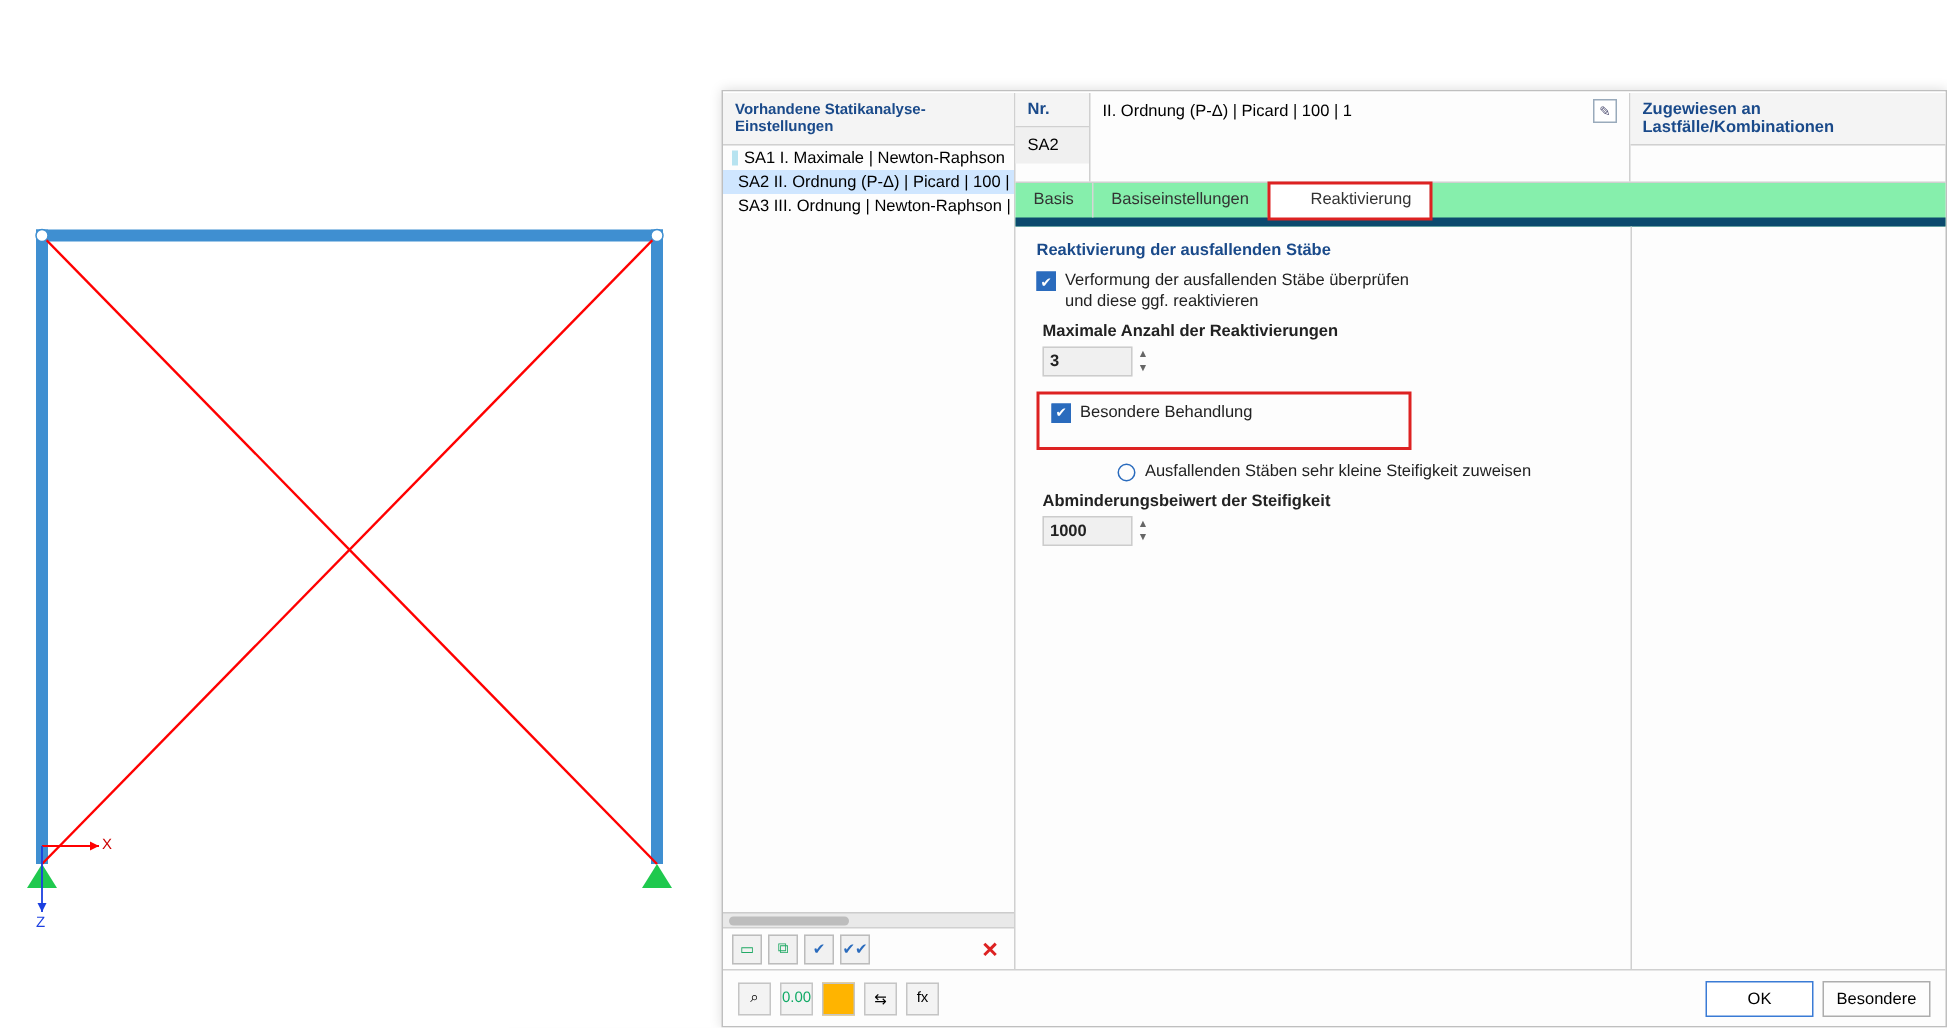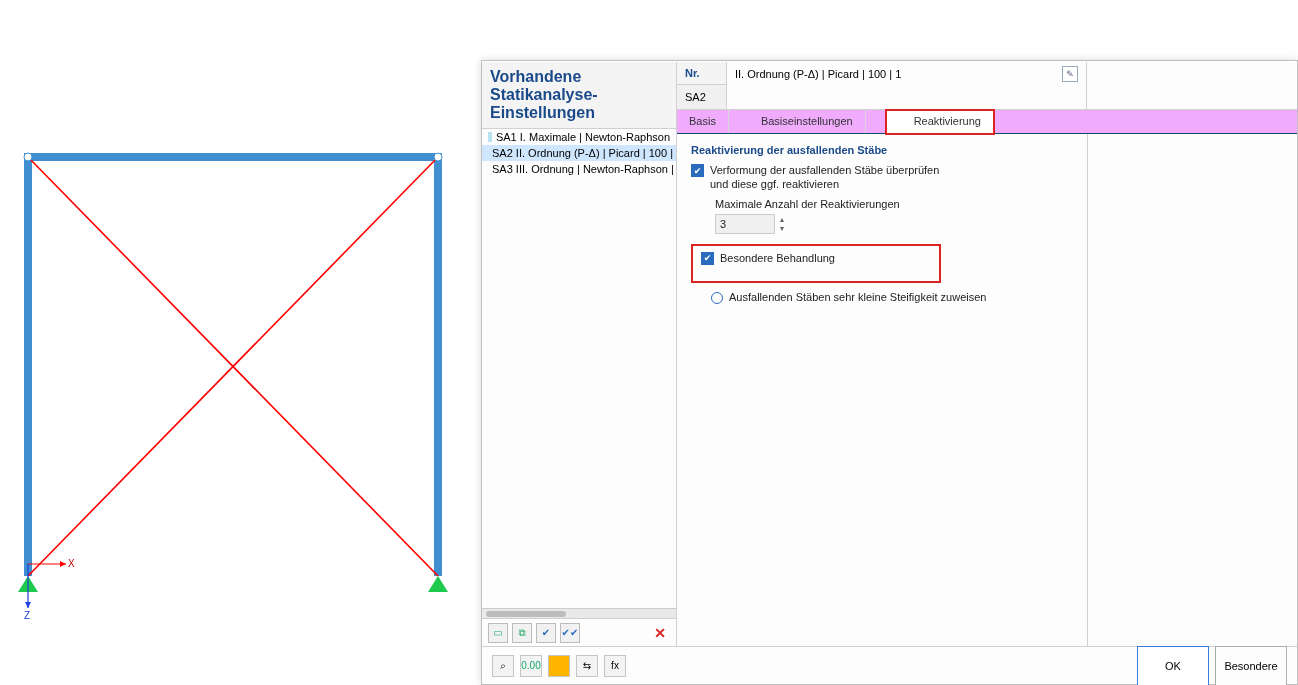"Vorhandene Statikanalyse-Einstellungen" .panel-header { font-size: 16px -> 10px }
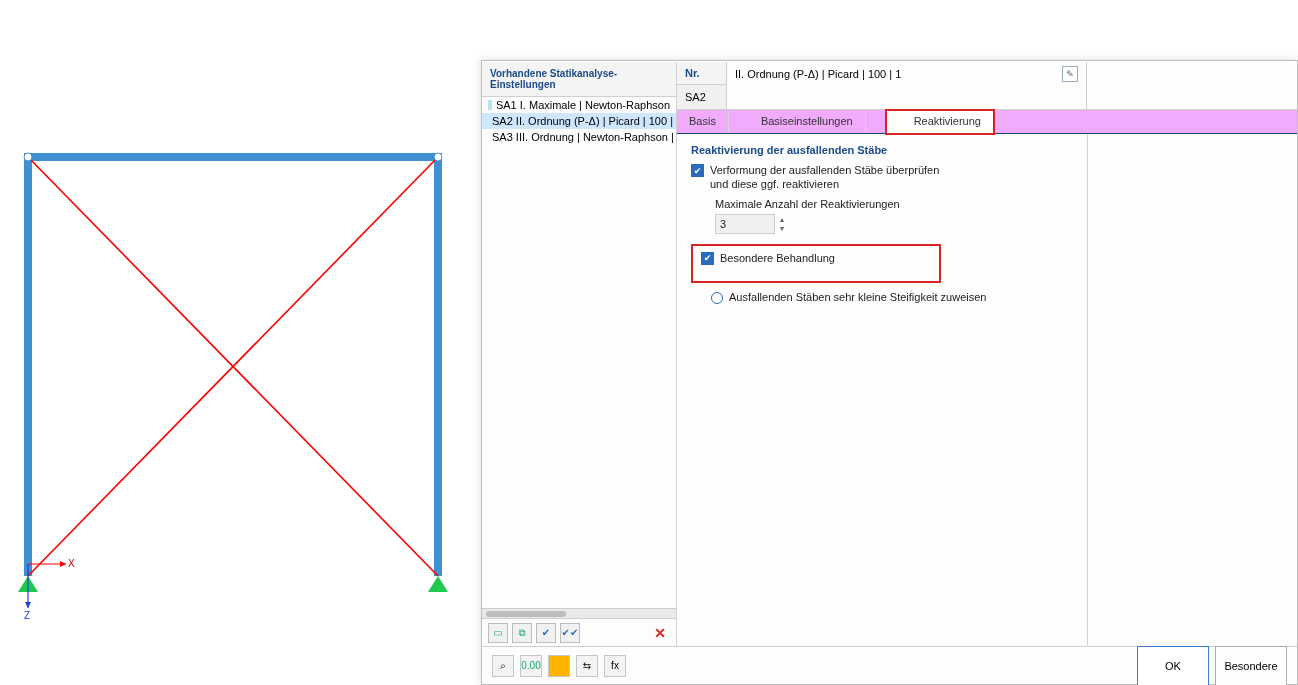"Zugewiesen an Lastfälle/Kombinationen" div.col-head { html: none -> <div>Zugewiesen an Lastfälle/Kombinationen</div> }
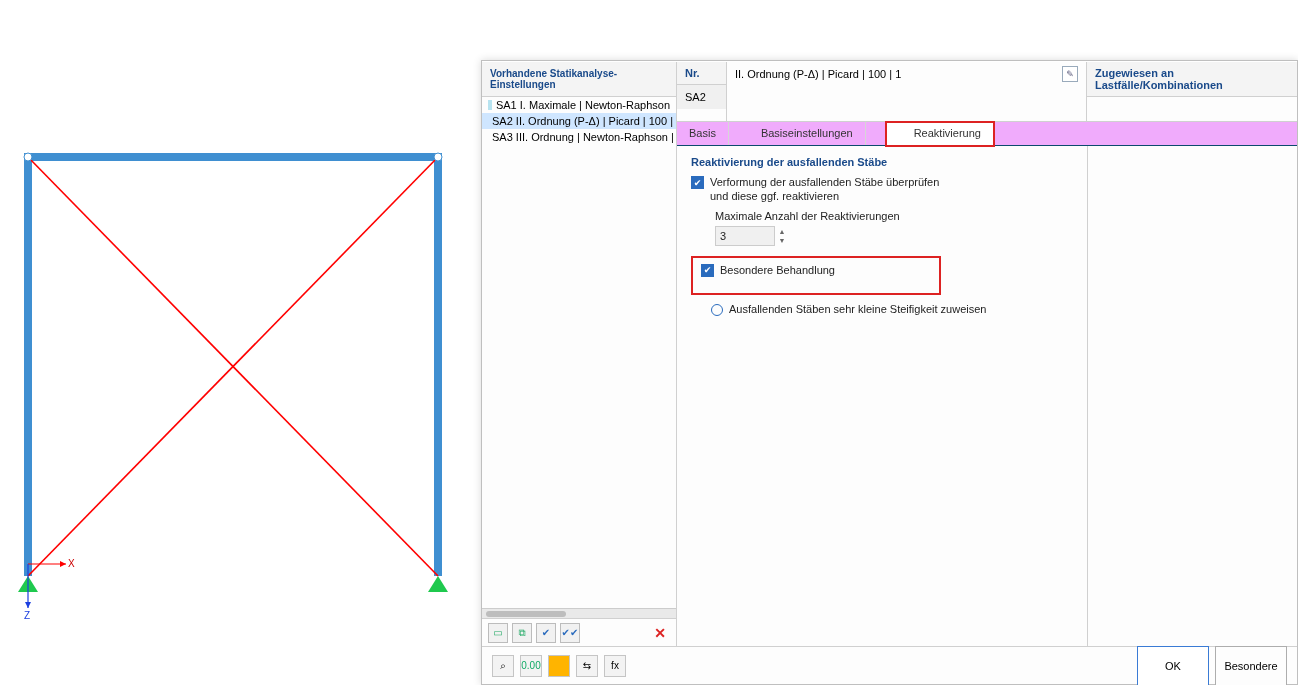"Basis" .tabs { background: #f0abfc -> #86efac; border-bottom: 1px solid #0c4a6e -> 6px solid #0c4a6e; gap: 20px -> none }
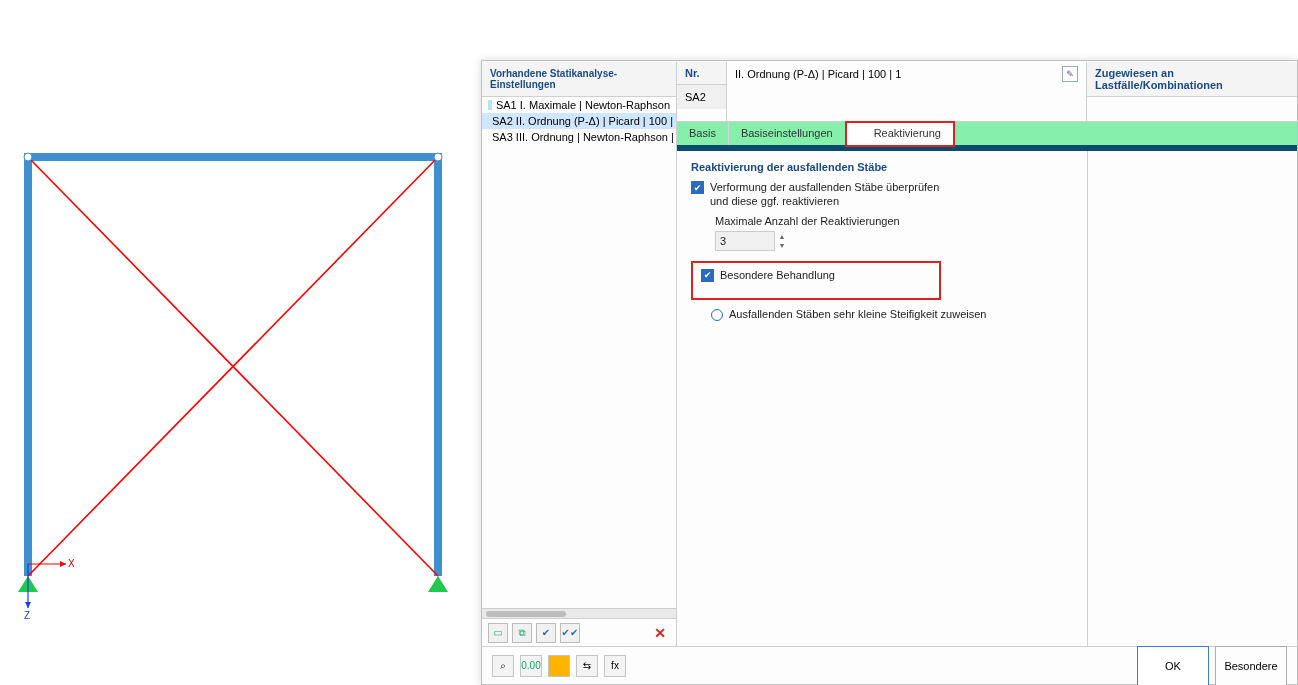"Maximale Anzahl der Reaktivierungen" .sub { font-weight: none -> bold; margin-left: 24px -> 4px }
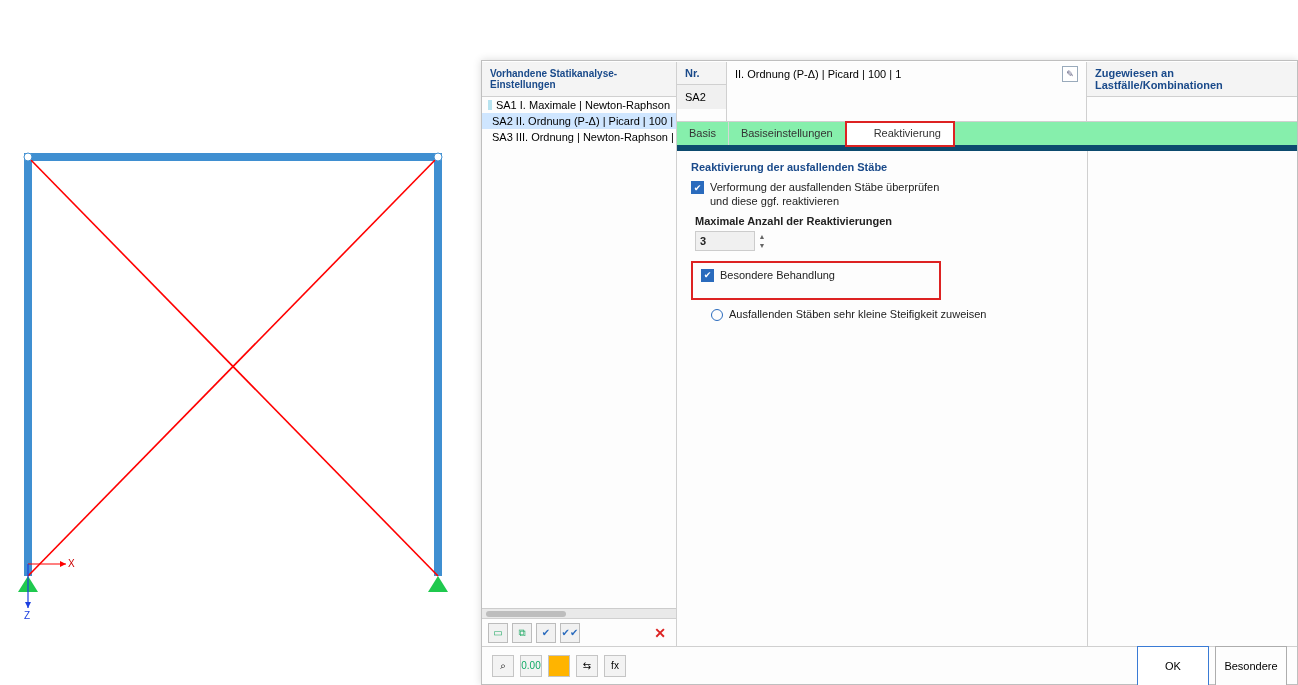"Ausfallenden Stäben sehr kleine" div.radio-row { justify-content: none -> center; margin-left: 20px -> 2px }
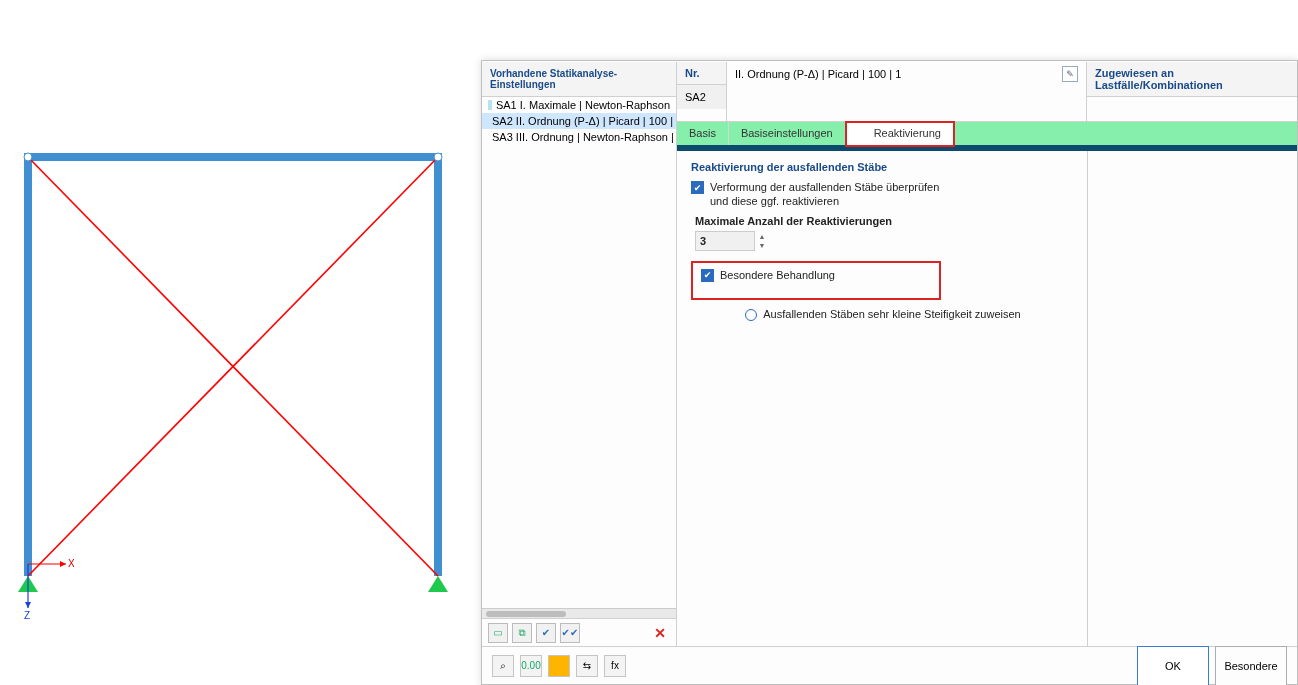"Abminderungsbeiwert der Steifigkeit" div.sub { html: none -> <div> <div>Abminderungsbeiwert der Steifigkeit</div> <div> <span>1000</span> <span> <span>▲</span> <span>▼</span> </span> </div> </div> }
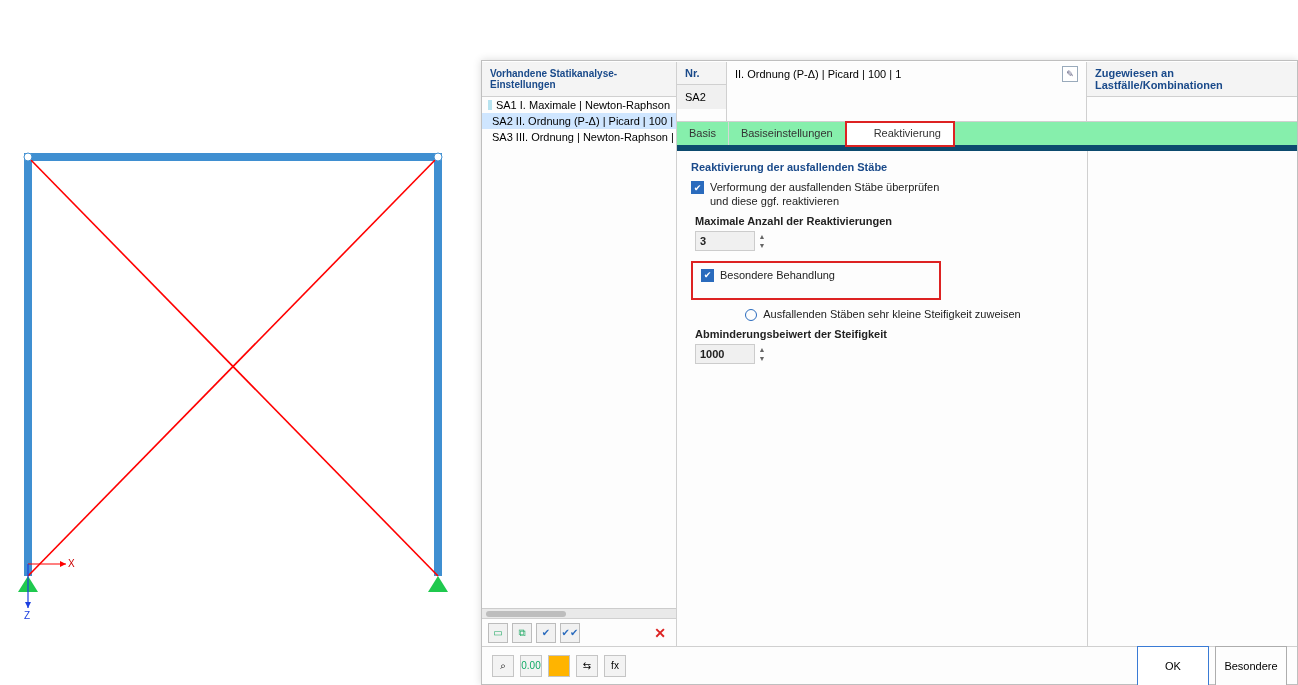"OK" .btn { height: 40px -> 24px }
